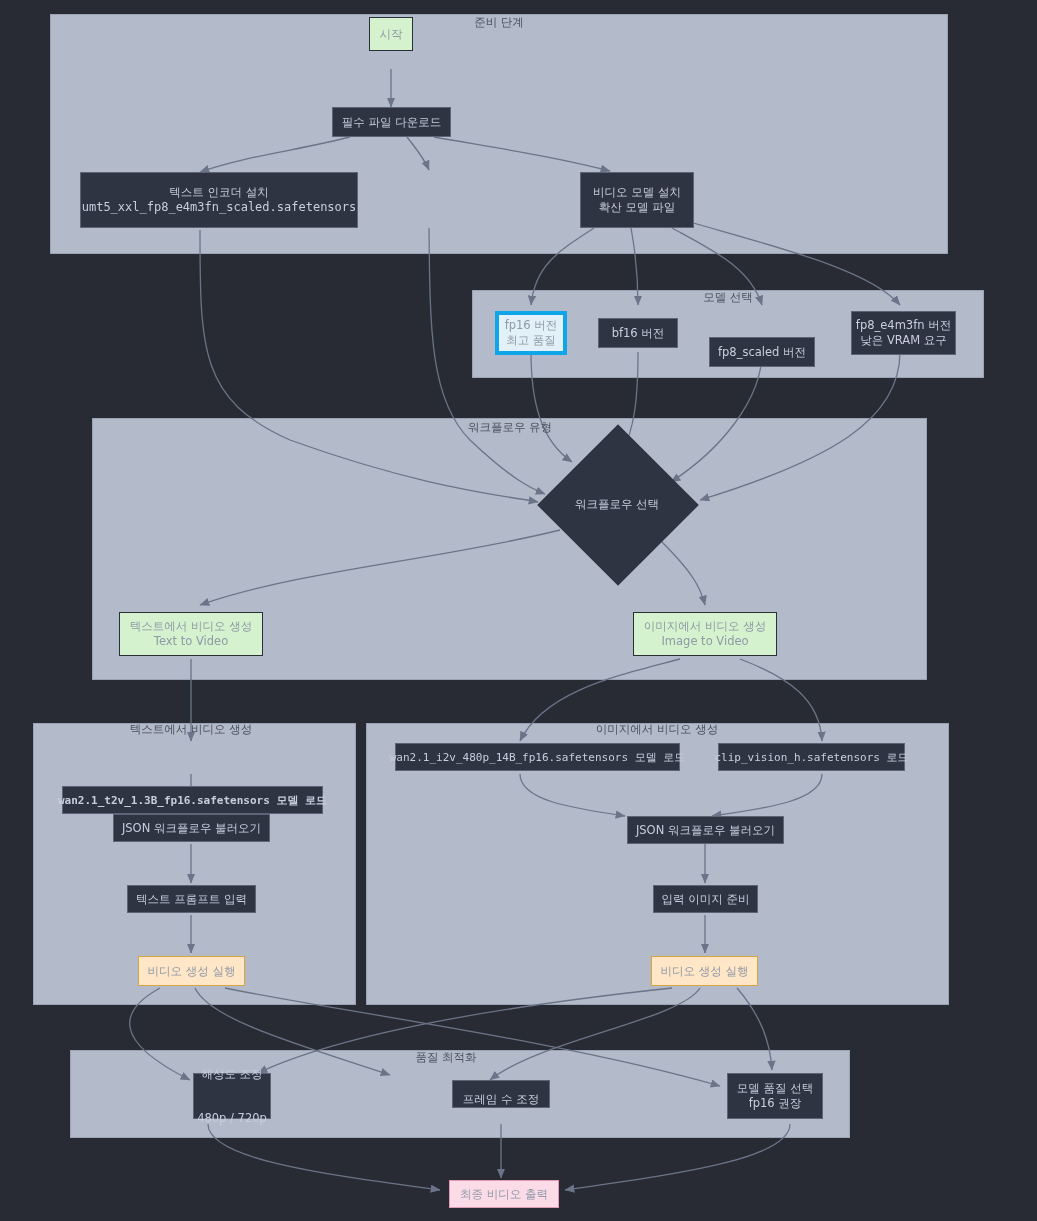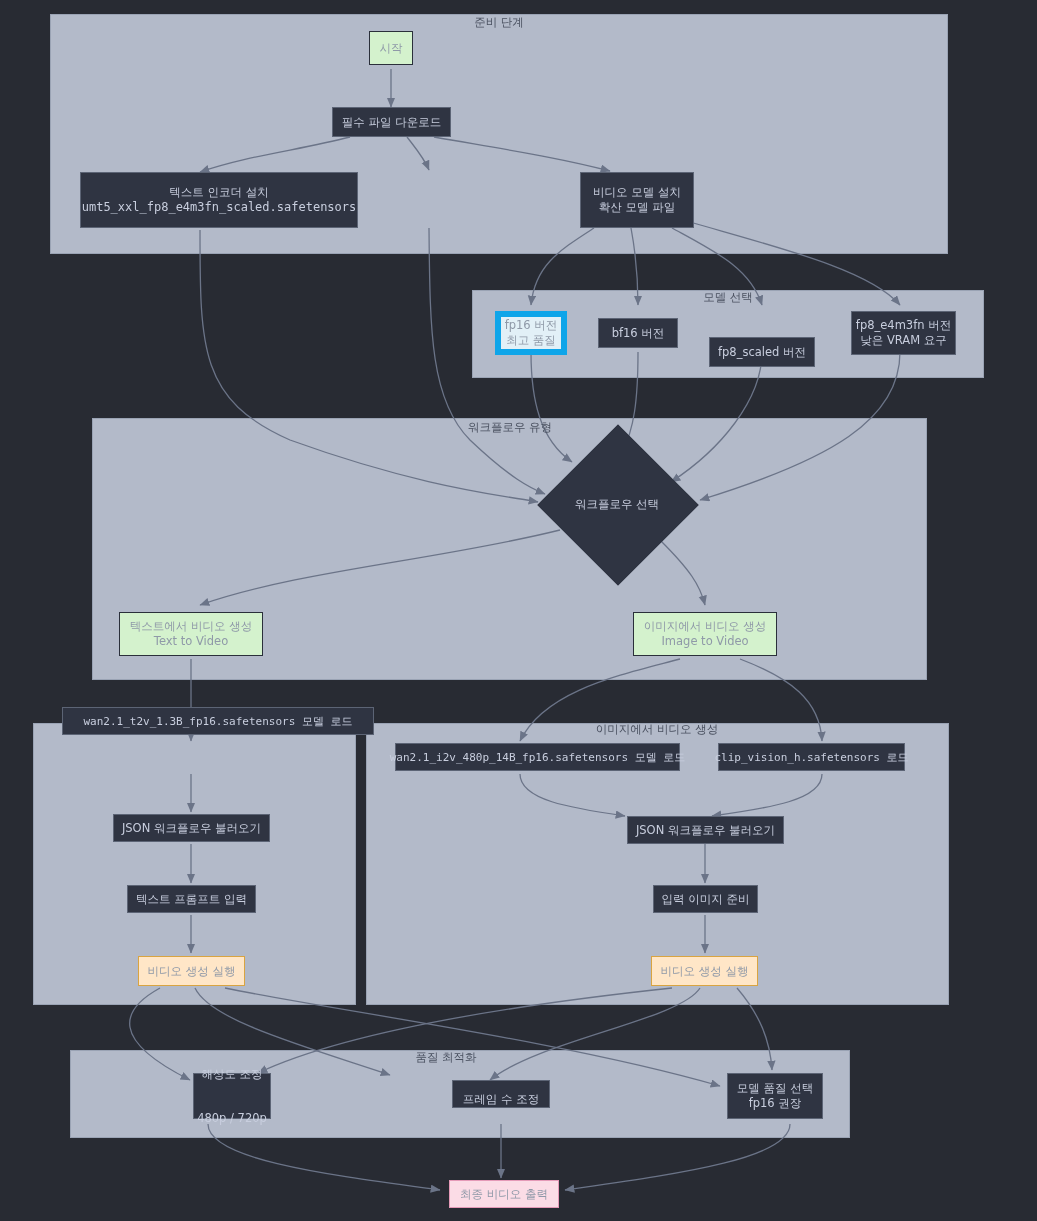"시작" div.node { top: 31px -> 17px }
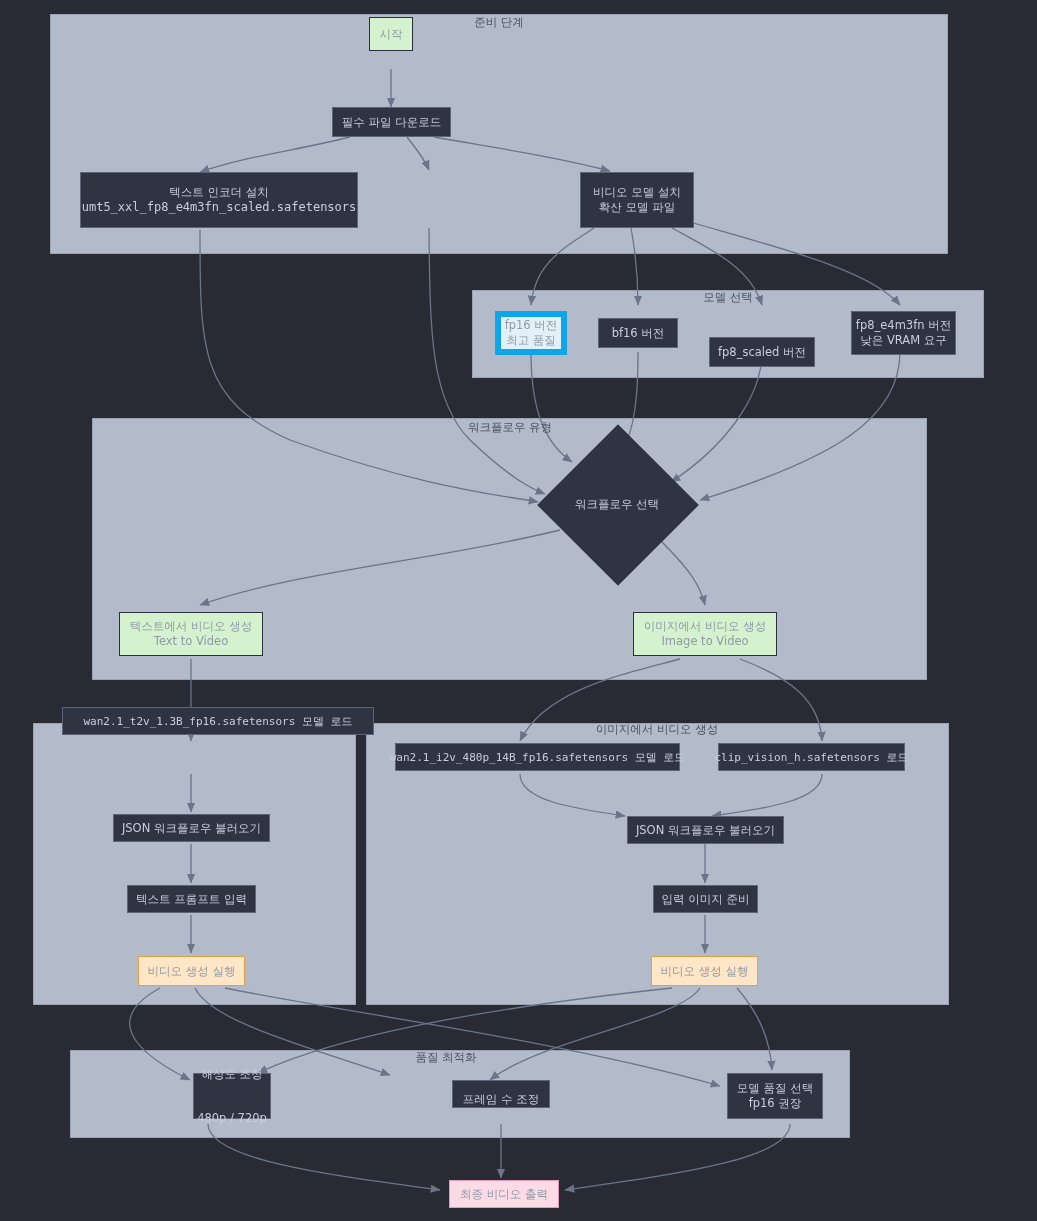"fp16 버전" .node.lightblue { border: 6px solid #0ea5e9 -> 4px solid #0ea5e9 }
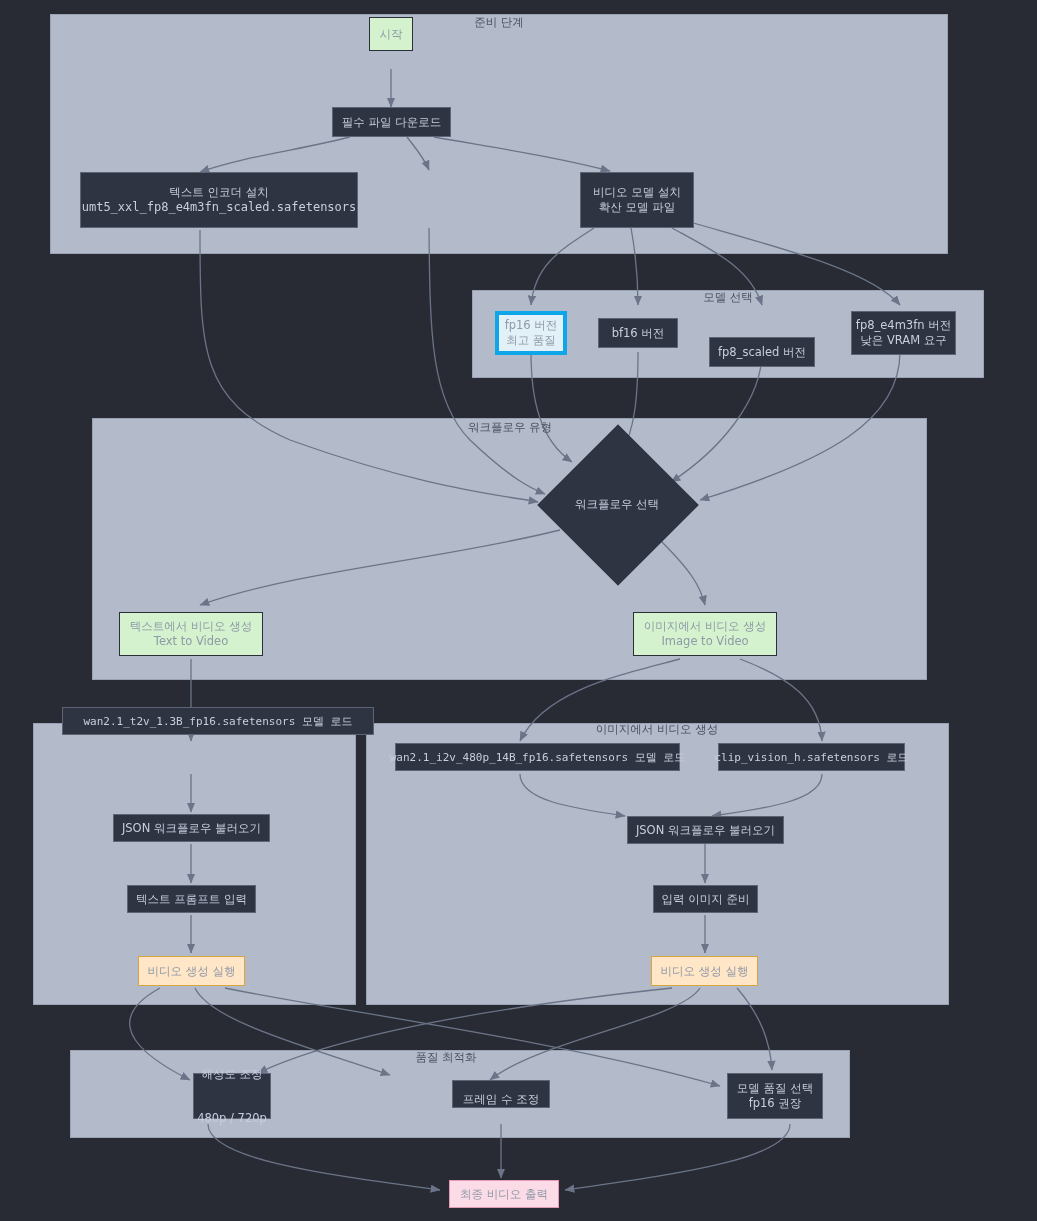"wan2.1_t2v_1.3B_fp16.safetensors 모델 로드" div.node { font-weight: none -> bold; top: 707px -> 786px; width: 312px -> 261px }
